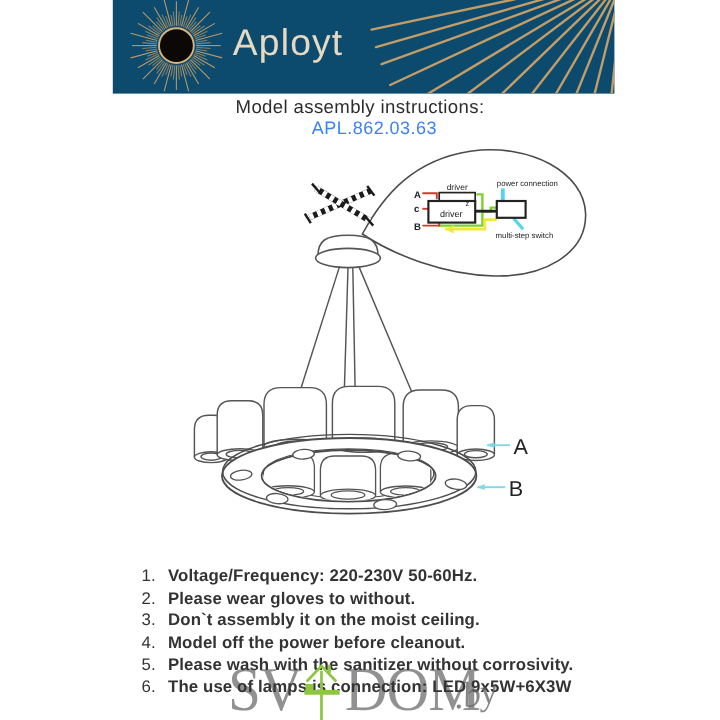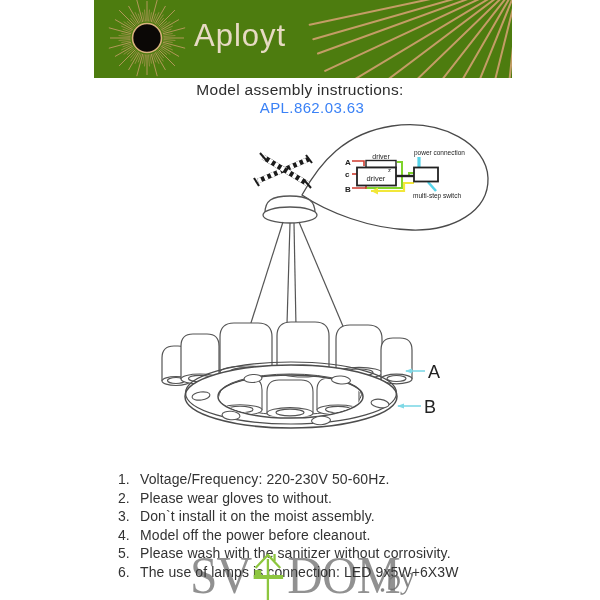"Aployt" .banner { background: #4d7c0f -> #0c4a6e }
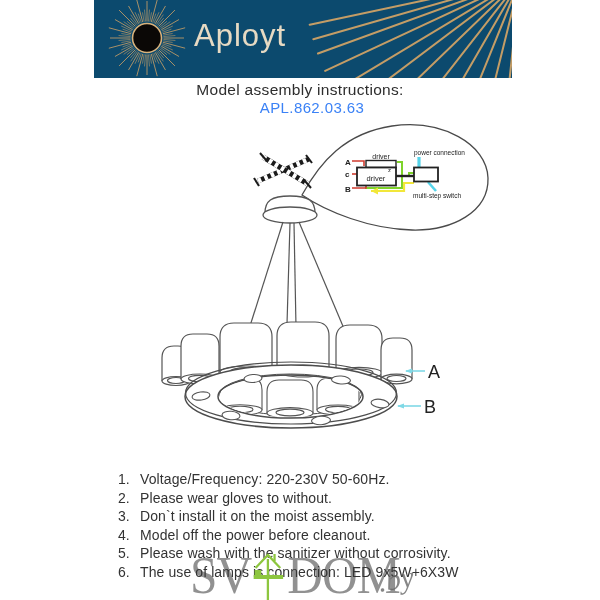"Voltage/Frequency: 220-230V 50-60Hz." .inst-text { font-weight: none -> bold }
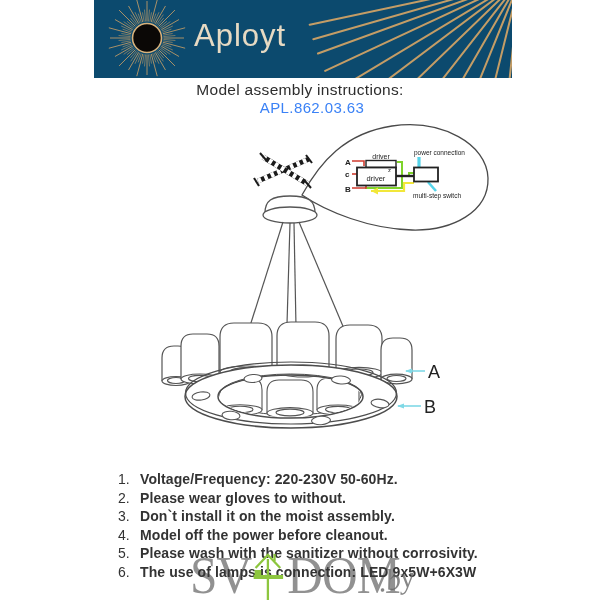"Don`t install it on the" span.inst-text { text: install it on the moist assembly -> assembly it on the moist ceiling }
